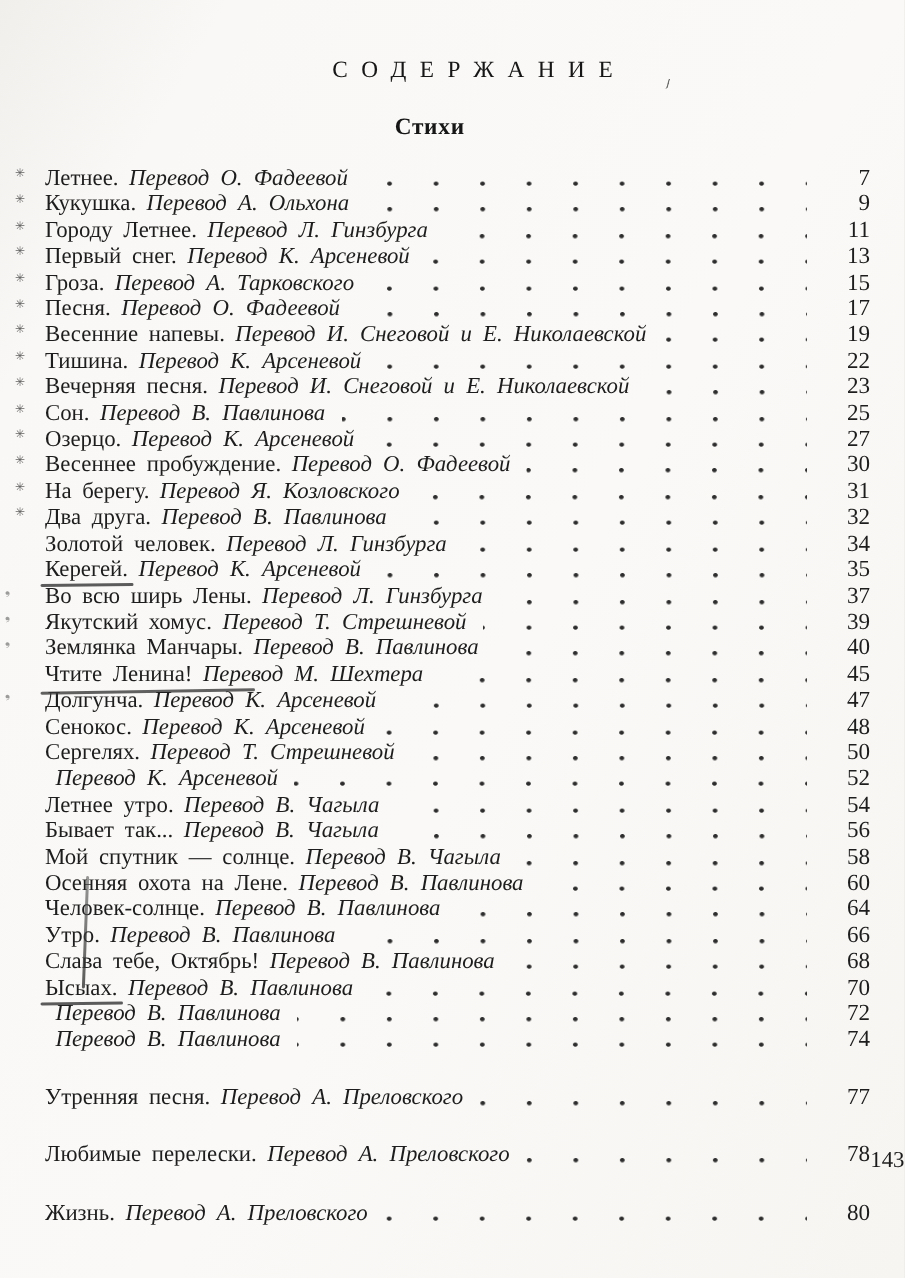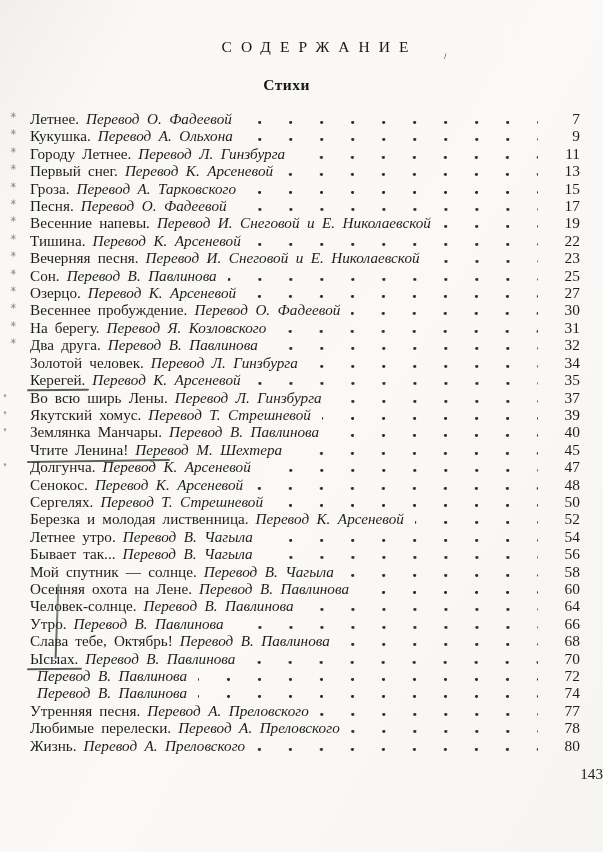"Березка и молодая лиственница." span.t { html: <span>Березка и молодая лиственница.</span> -> none }
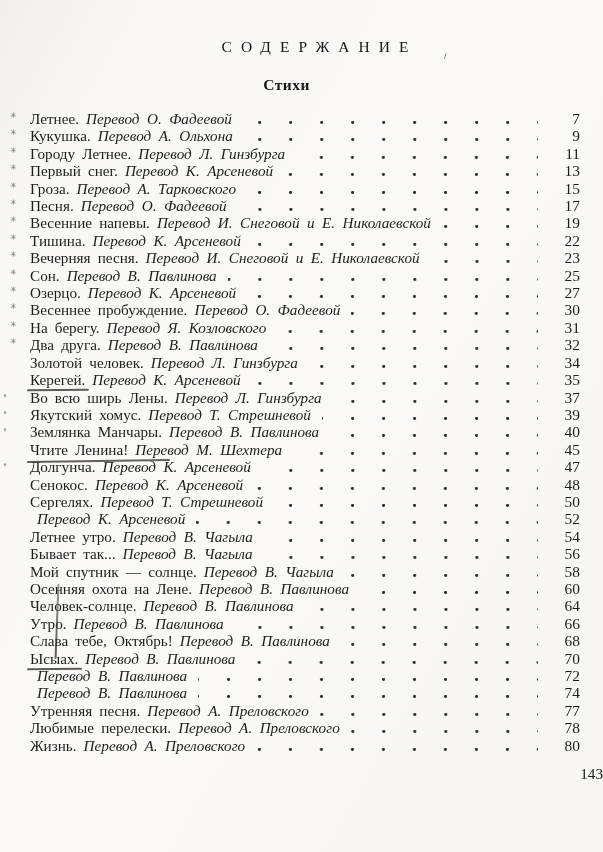"Утренняя песня." .row:nth-child(n+35) { margin-top: 0 -> 21px }
